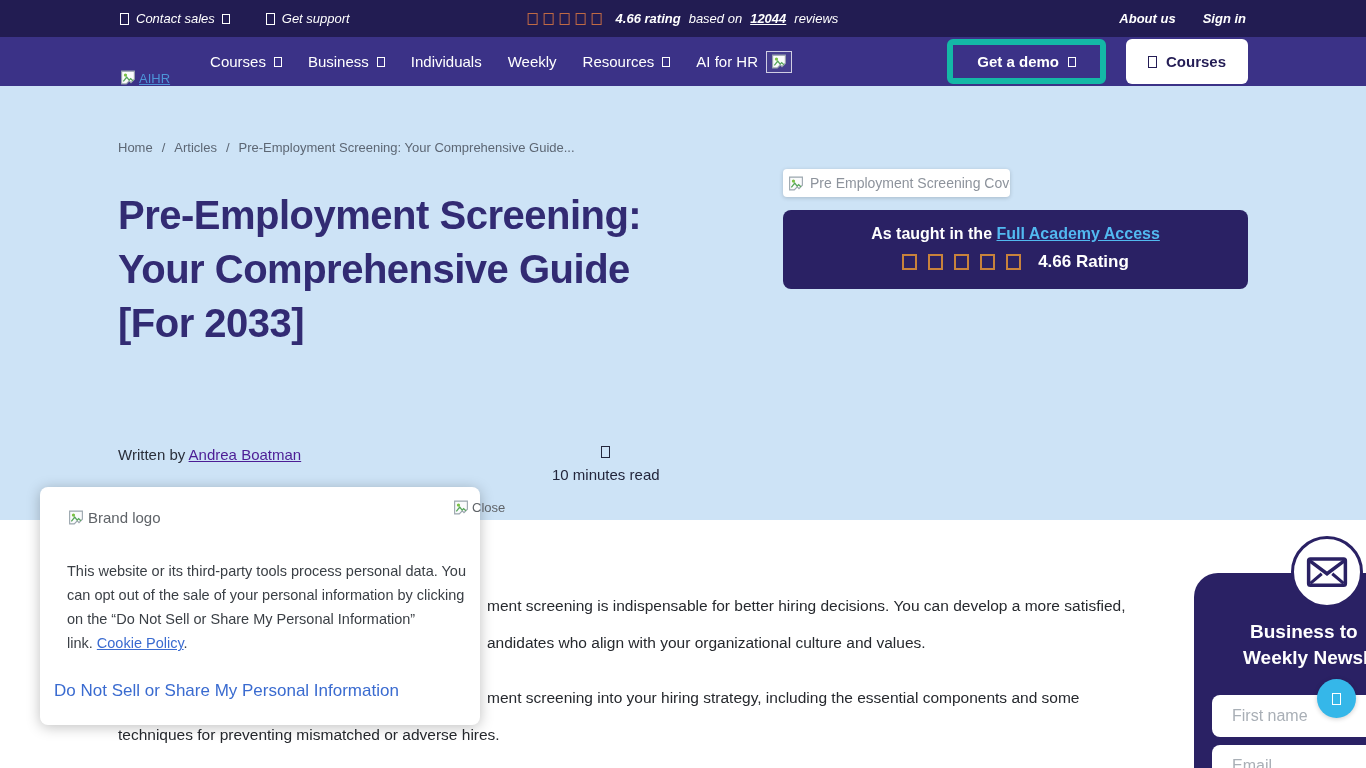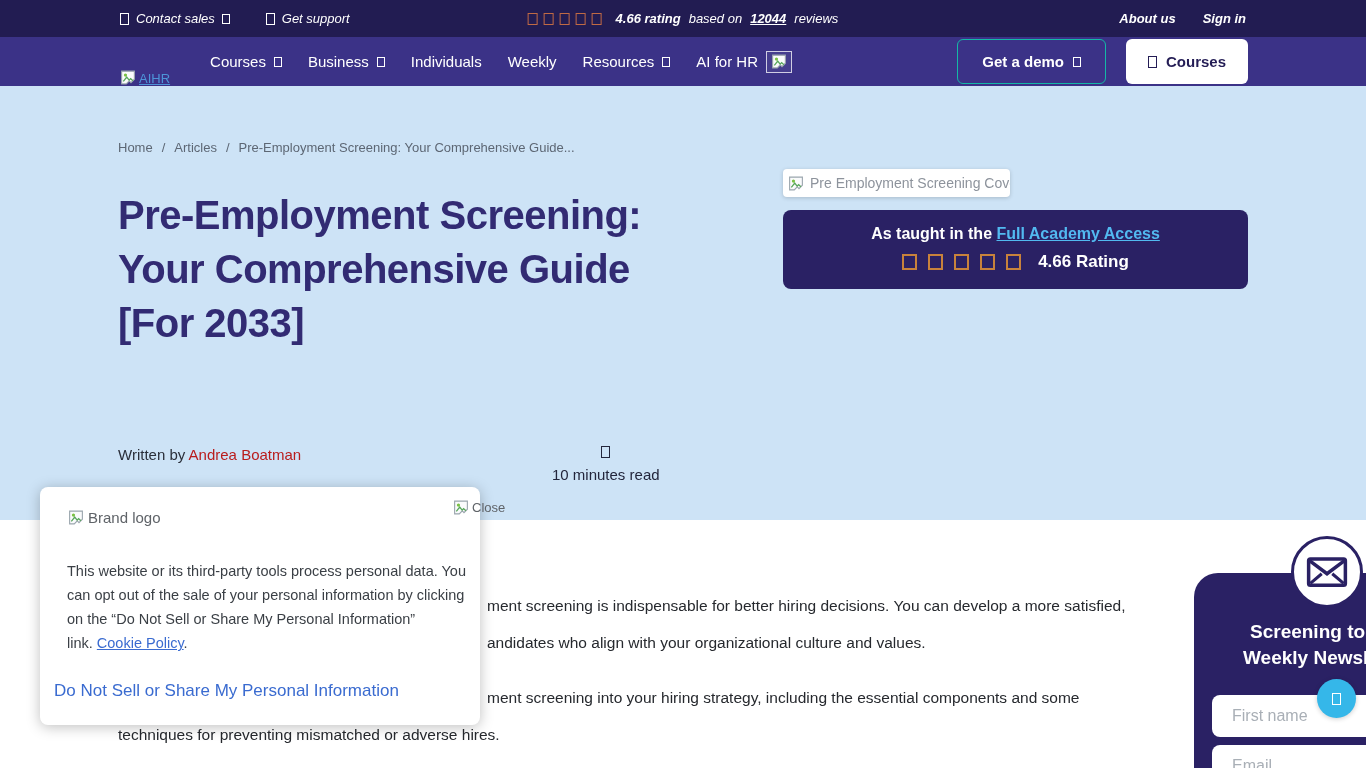"Get a demo" .btn-demo { border: 1px solid #14b8a6 -> 6px solid #14b8a6 }
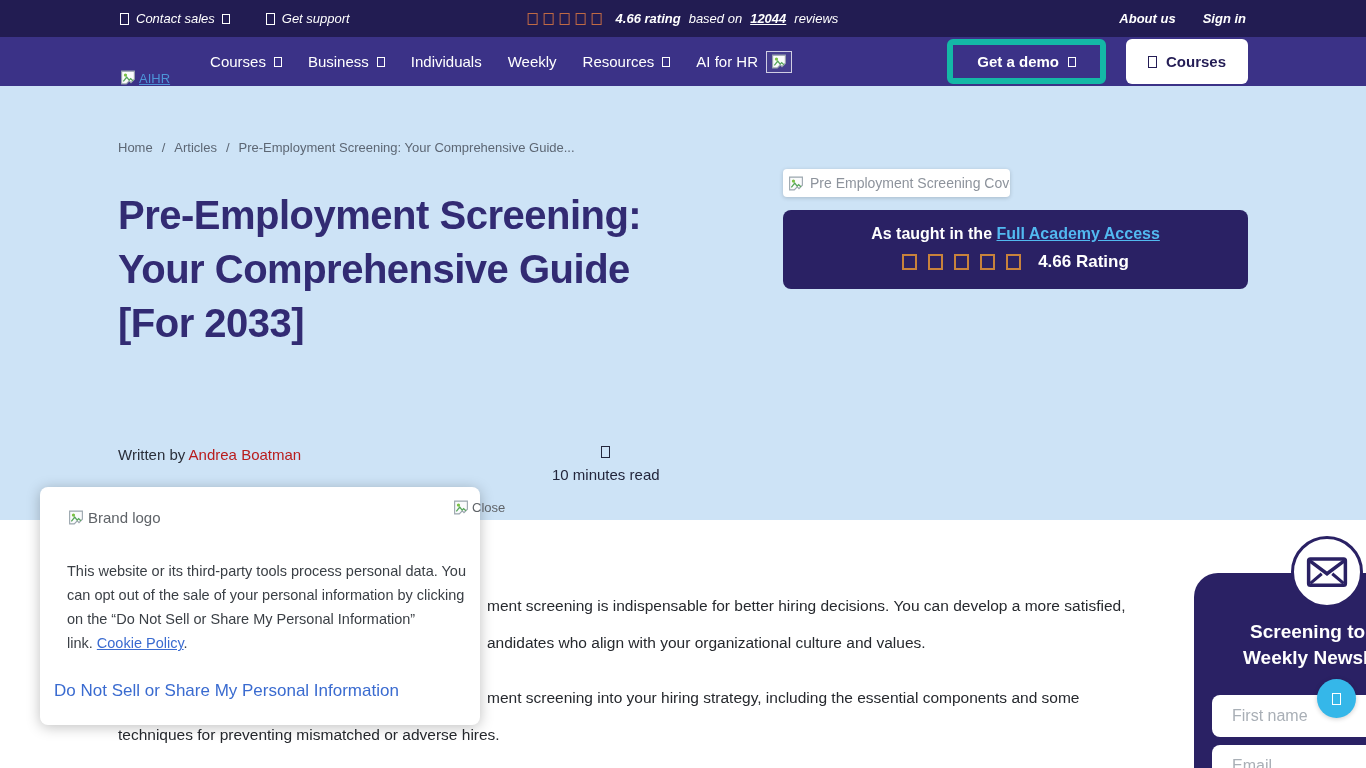"Andrea Boatman" .author-link { color: #b91c1c -> #4c1d95; text-decoration: none -> underline }
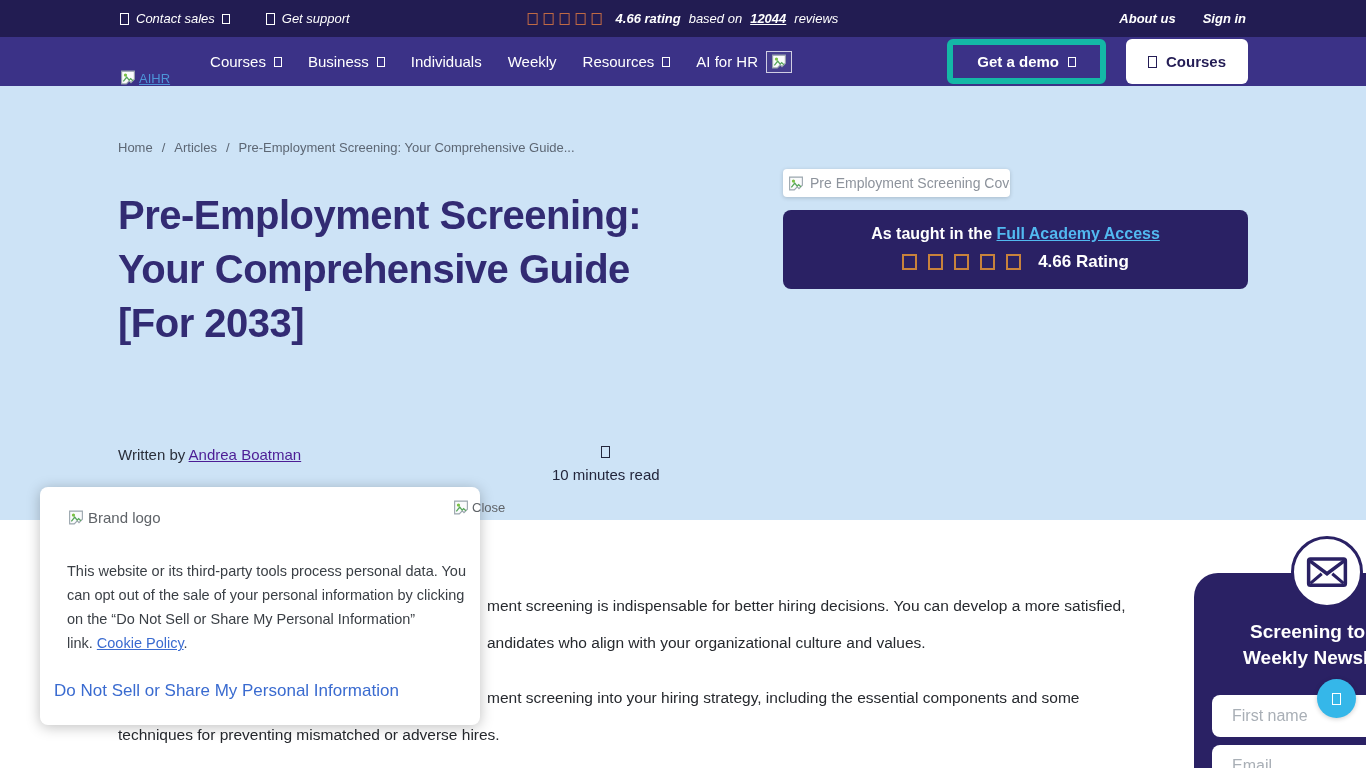"Screening to" div.news-h1 { text: Screening -> Business }
